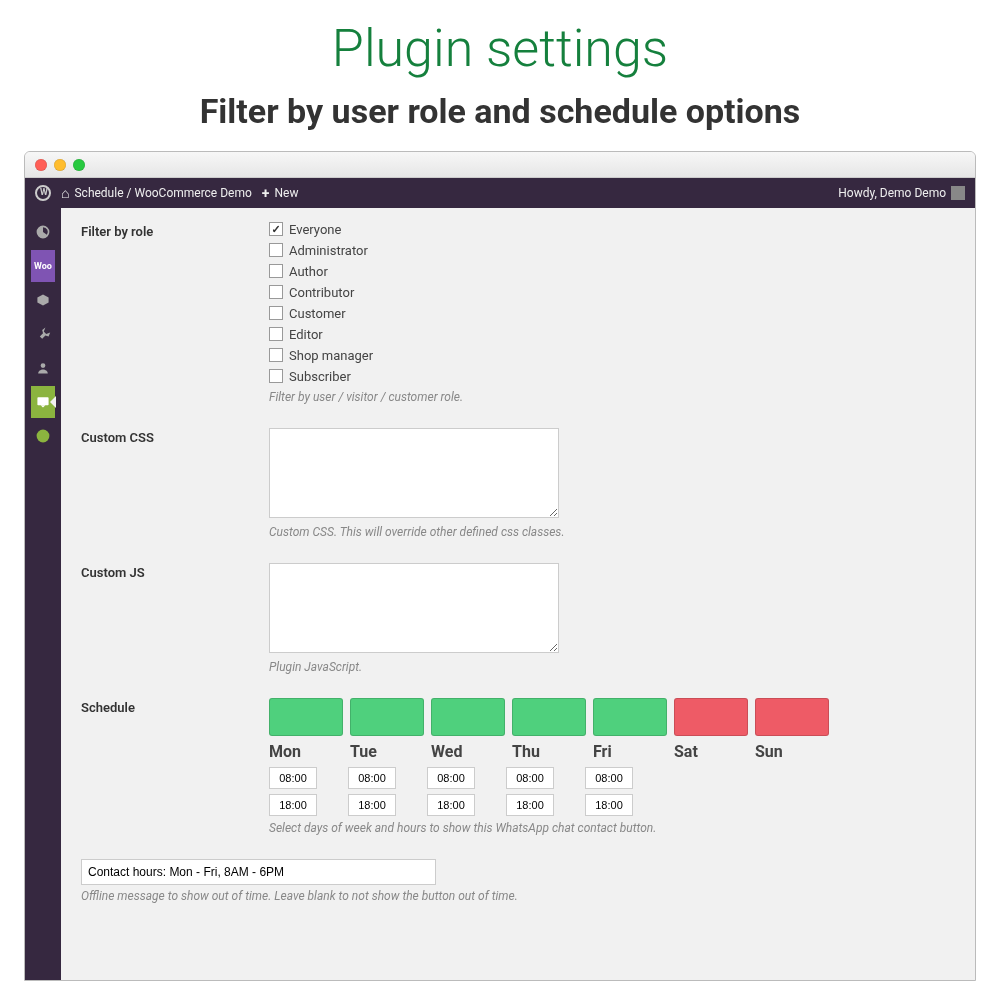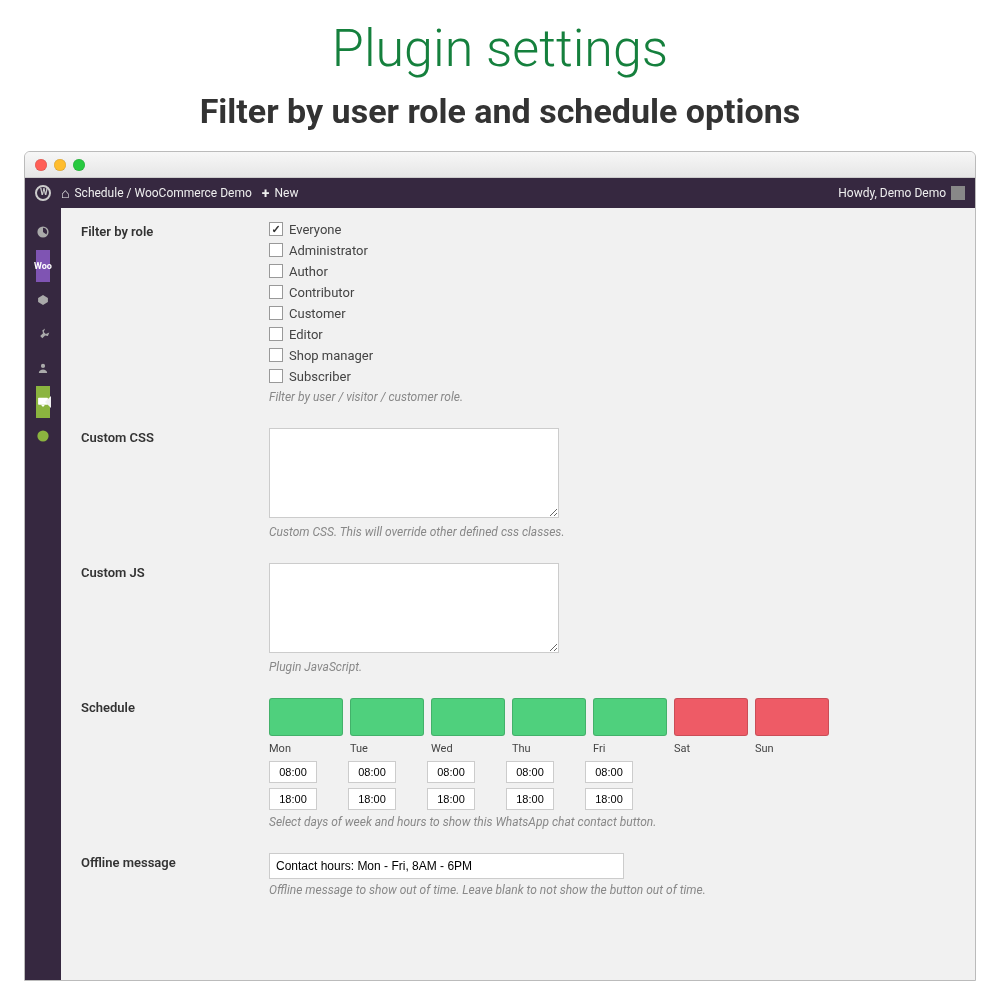"Woo" .sideicon { width: 14px -> 24px }
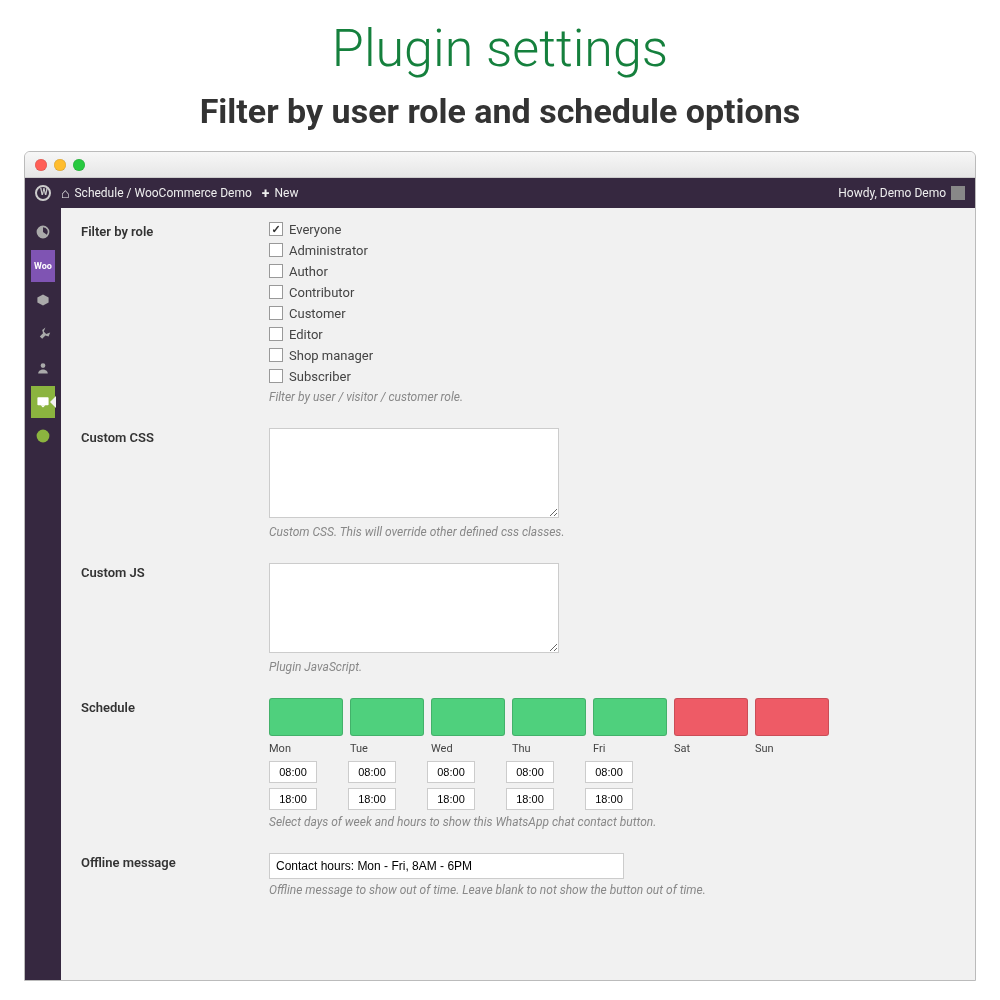"Mon" .day-label { font-size: 11px -> 16px; font-weight: 400 -> 700 }
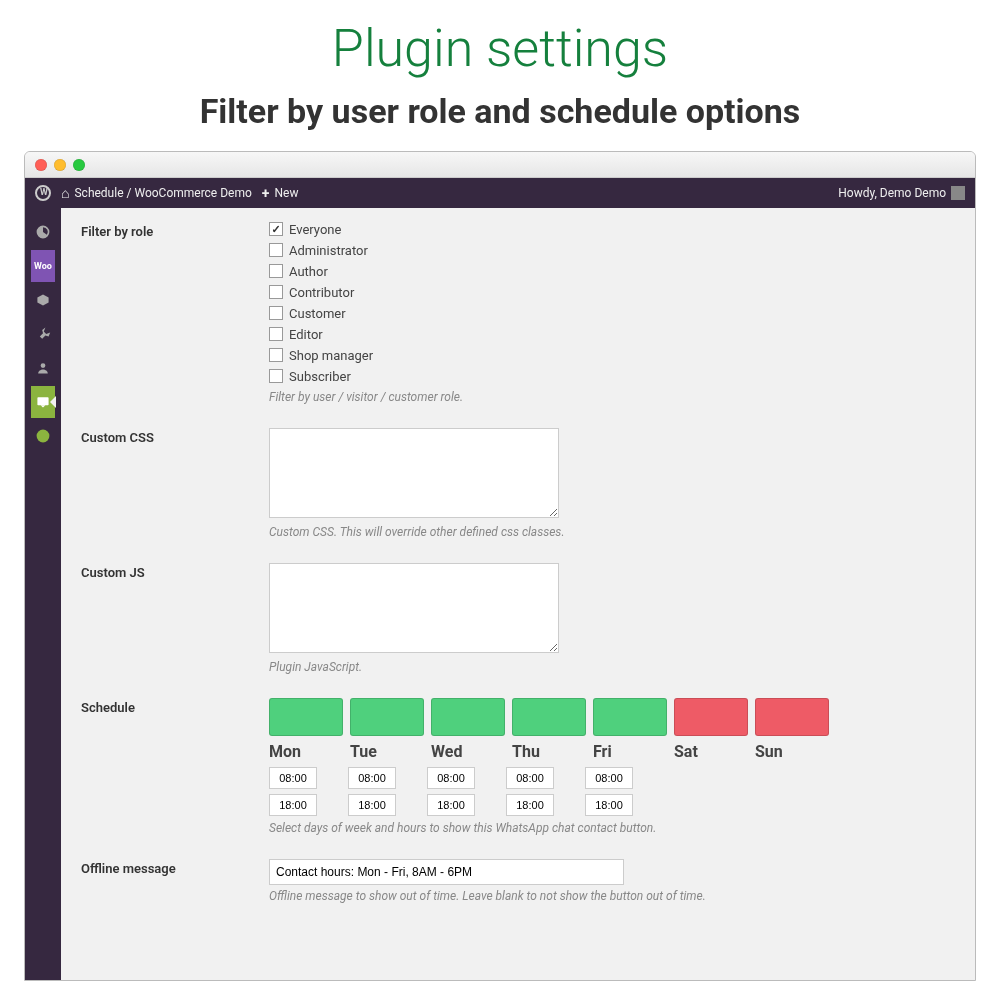"Offline message" div.label-col { html: <div>Offline message</div> -> none }
